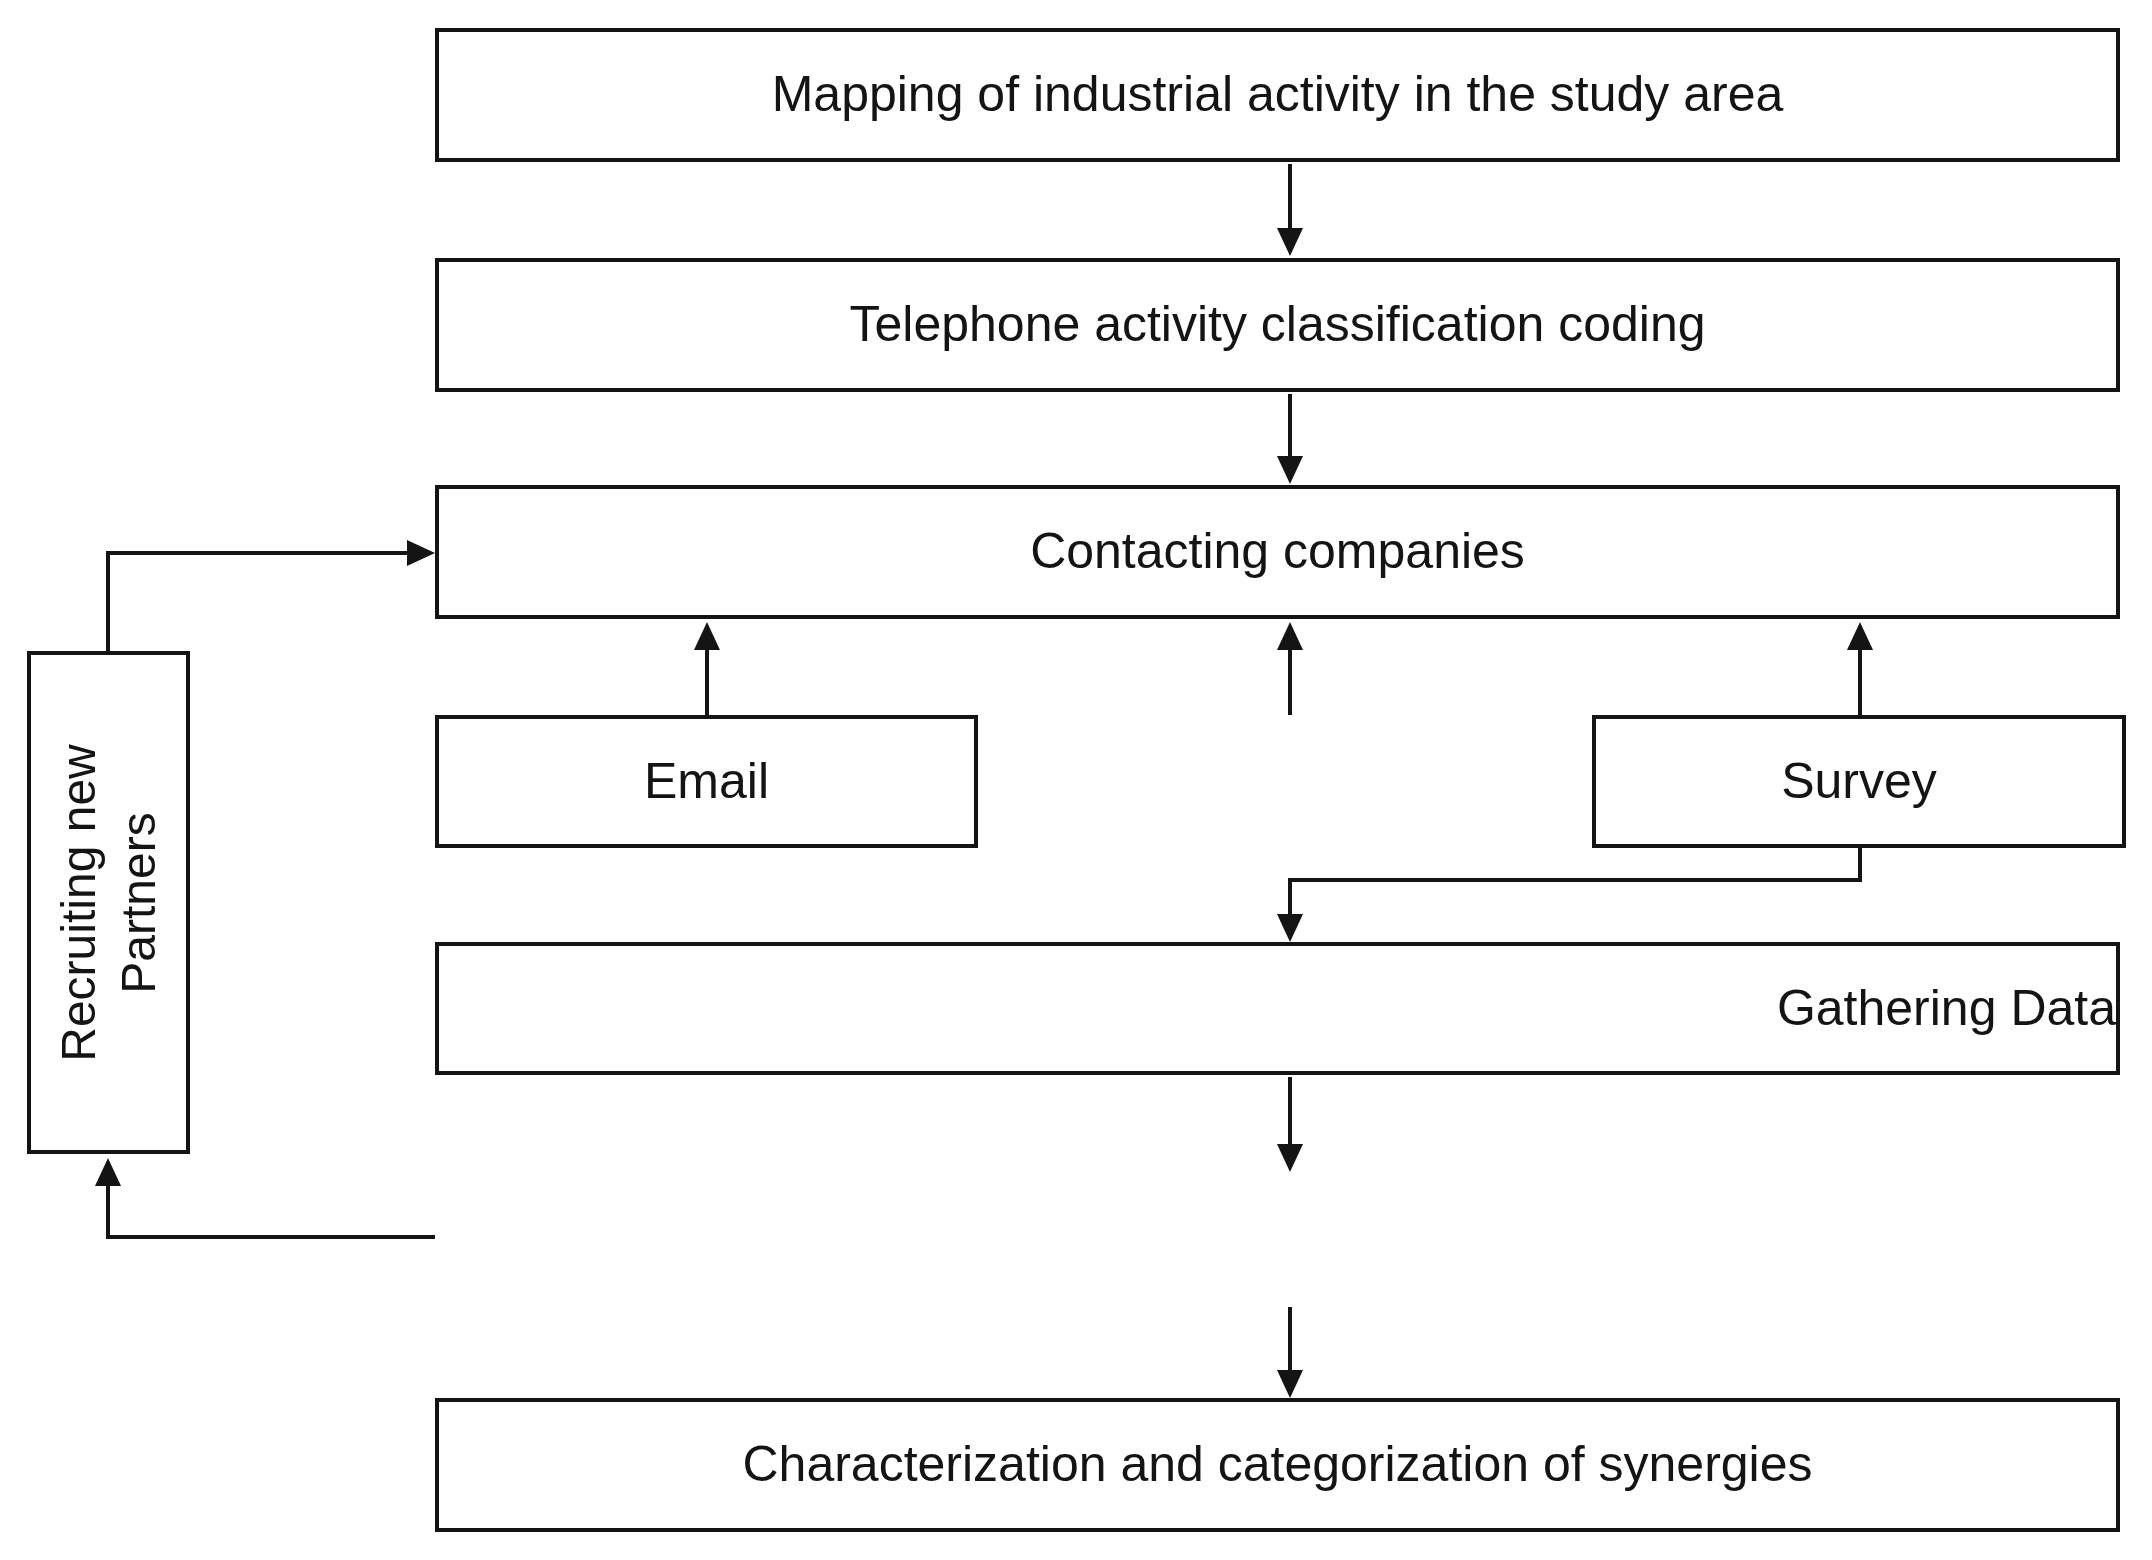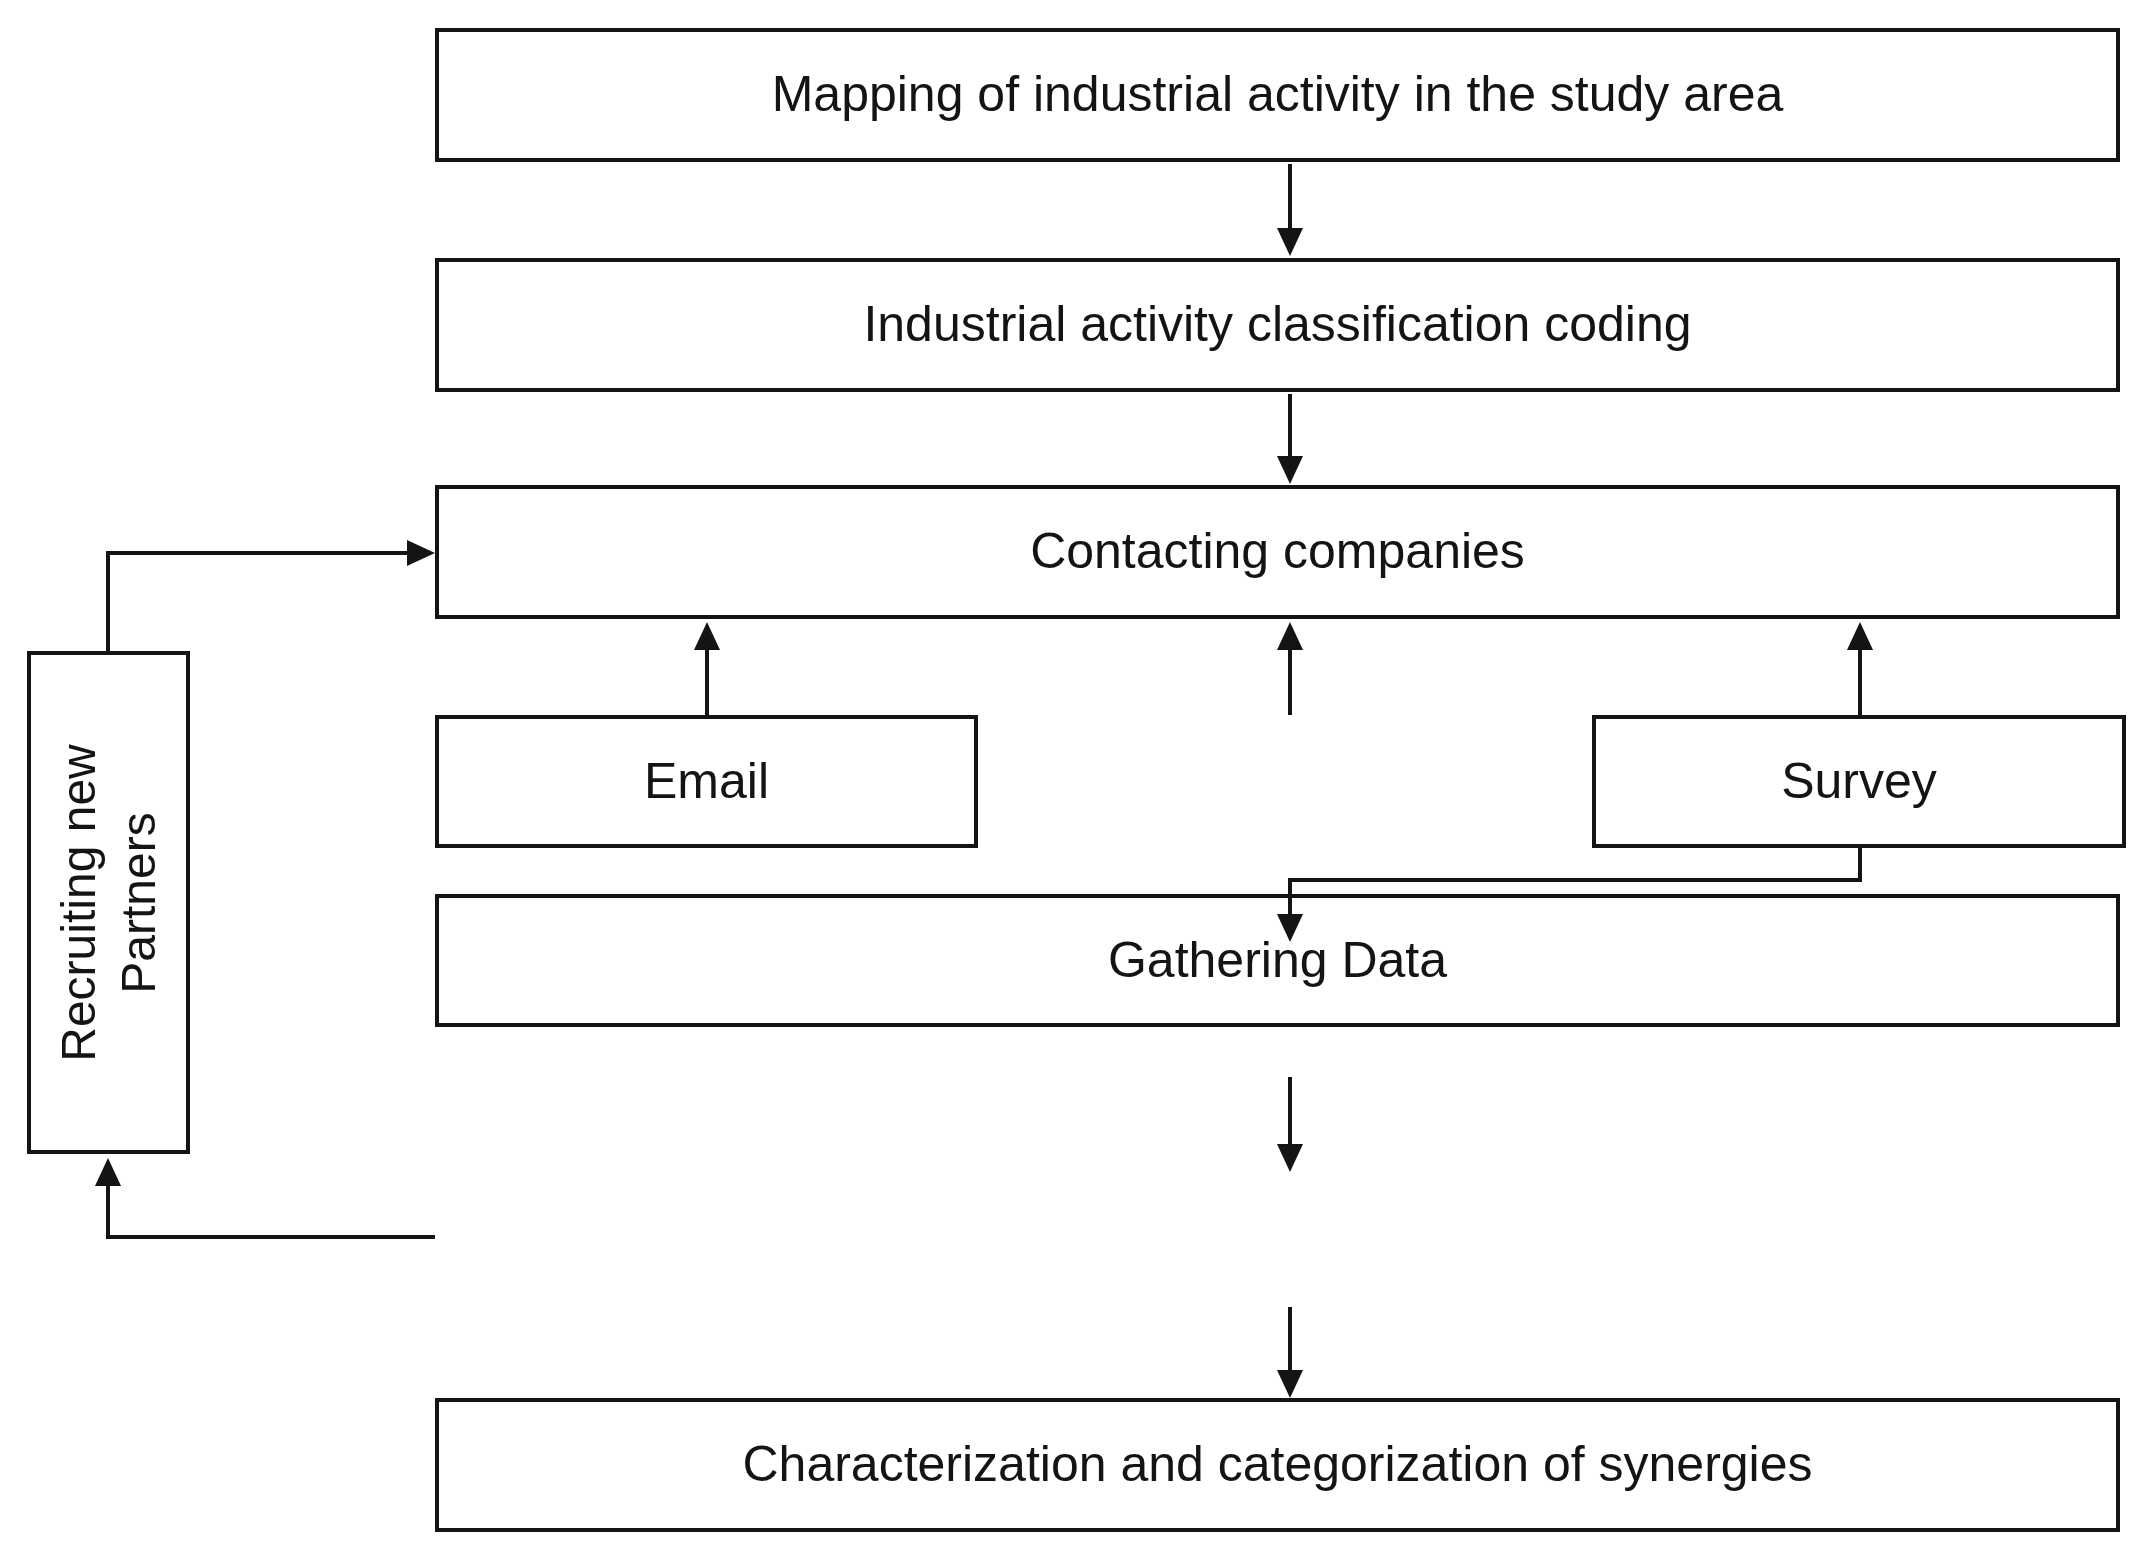"Industrial activity classification" span { text: Industrial -> Telephone }
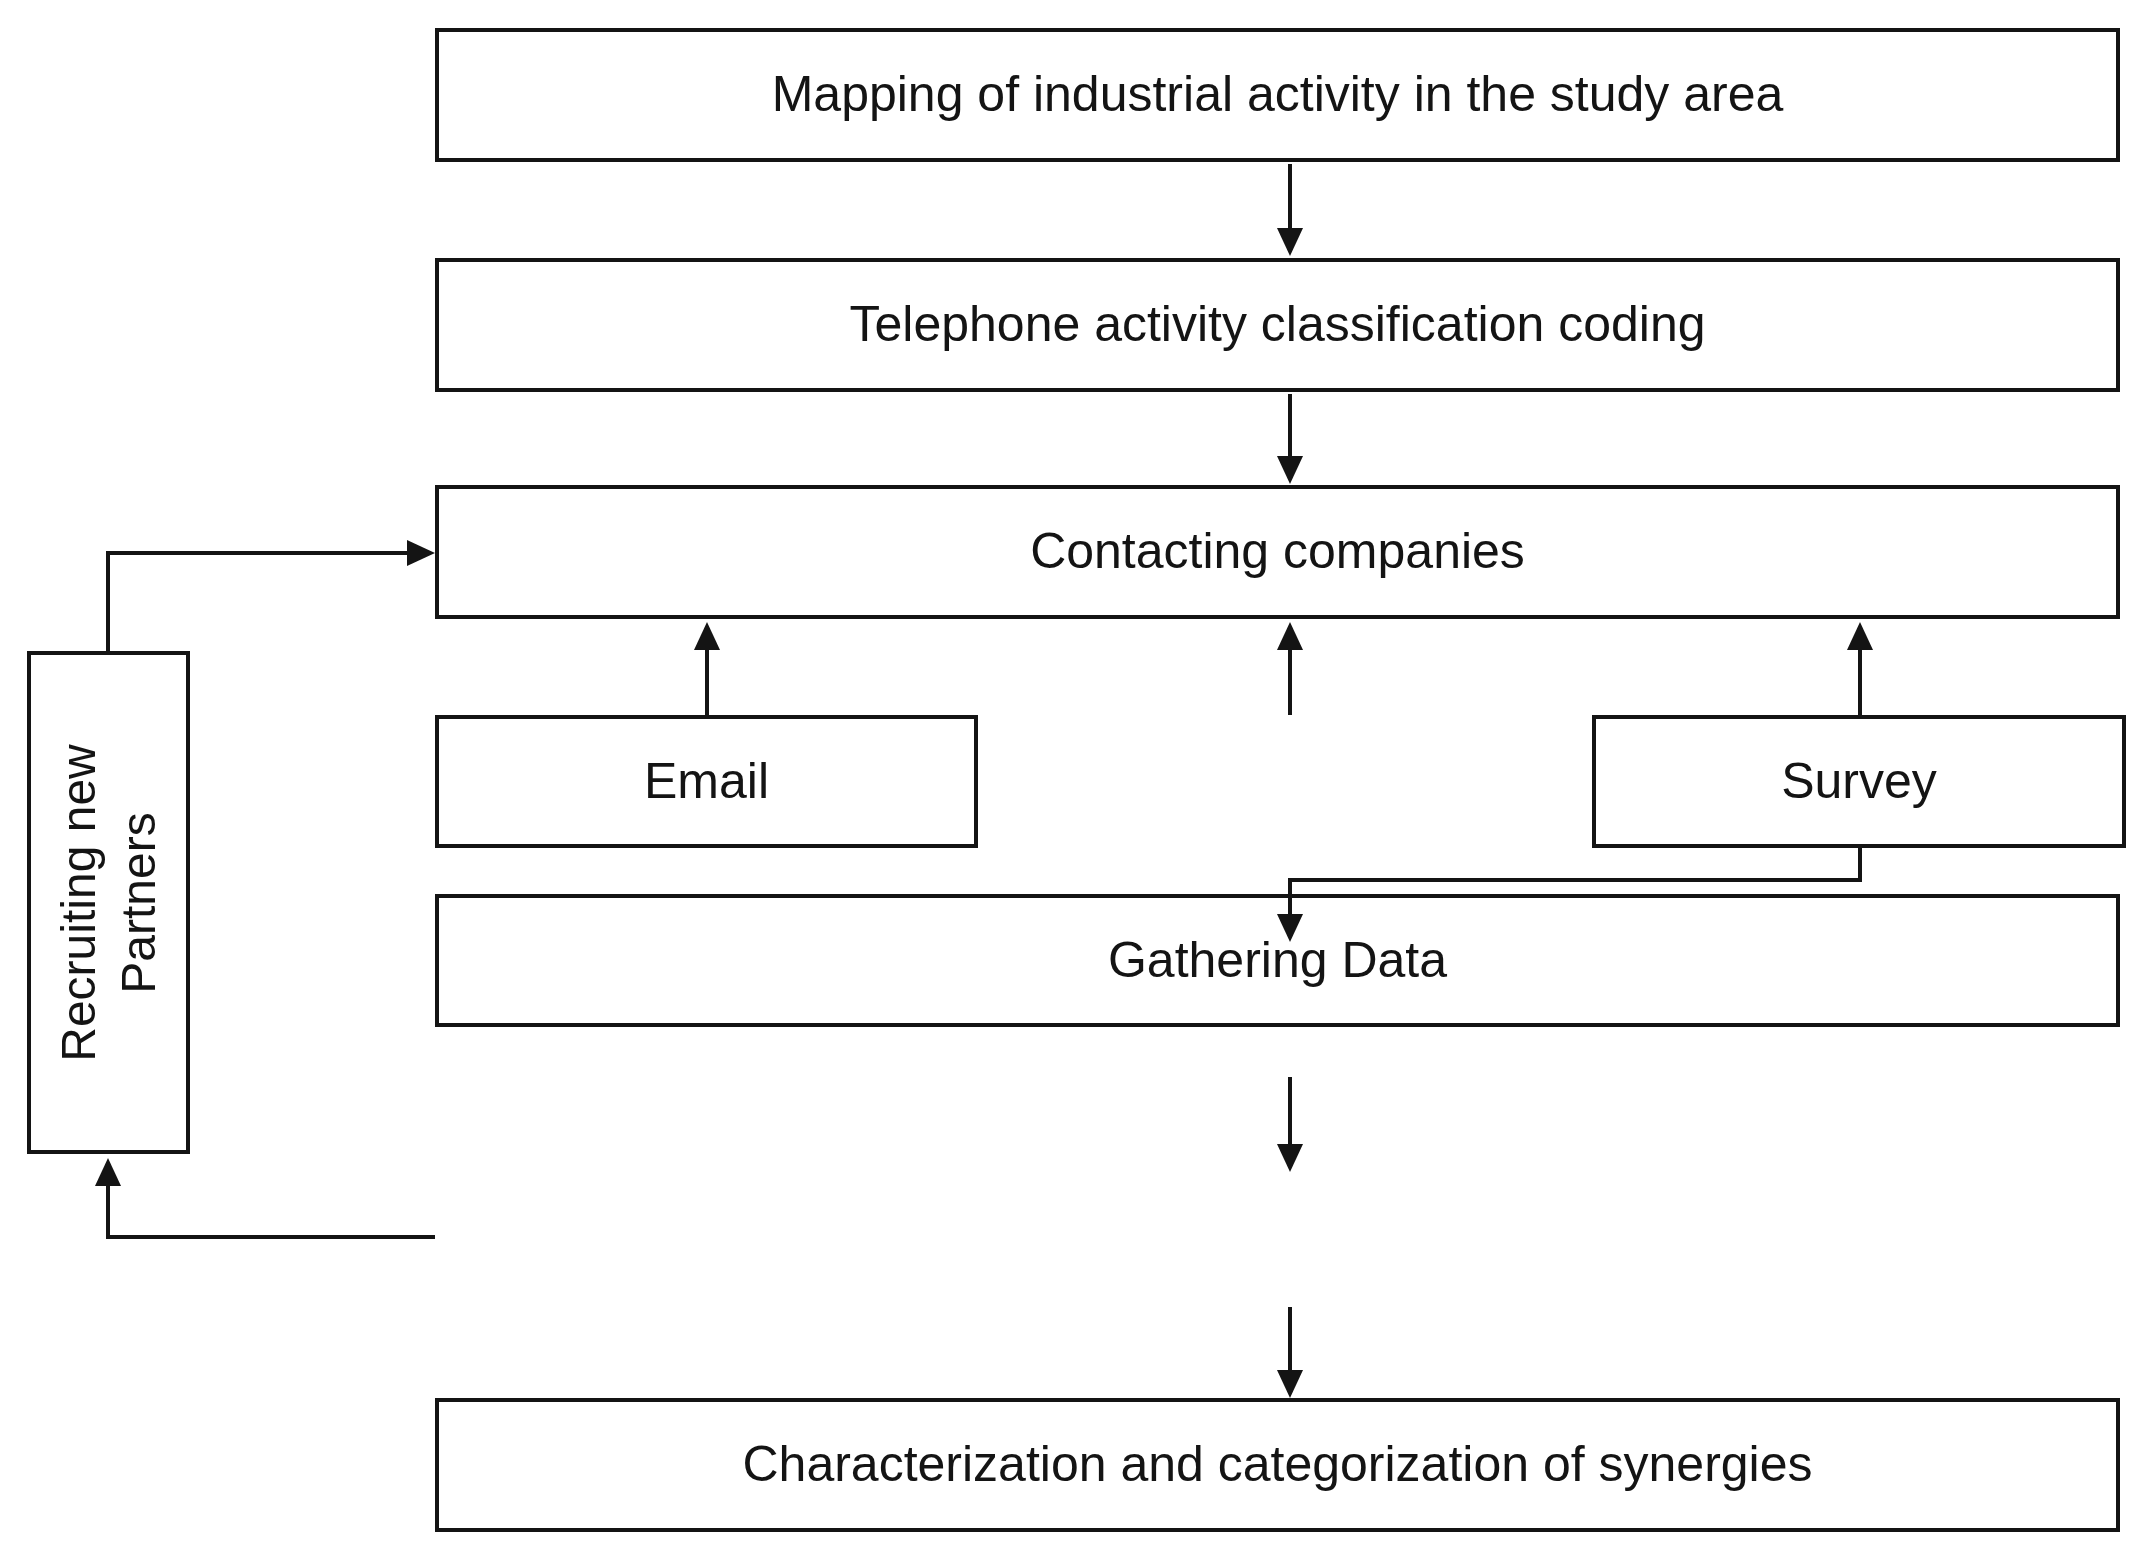"Gathering Data" div.box { justify-content: none -> flex-end; top: 894px -> 942px }
